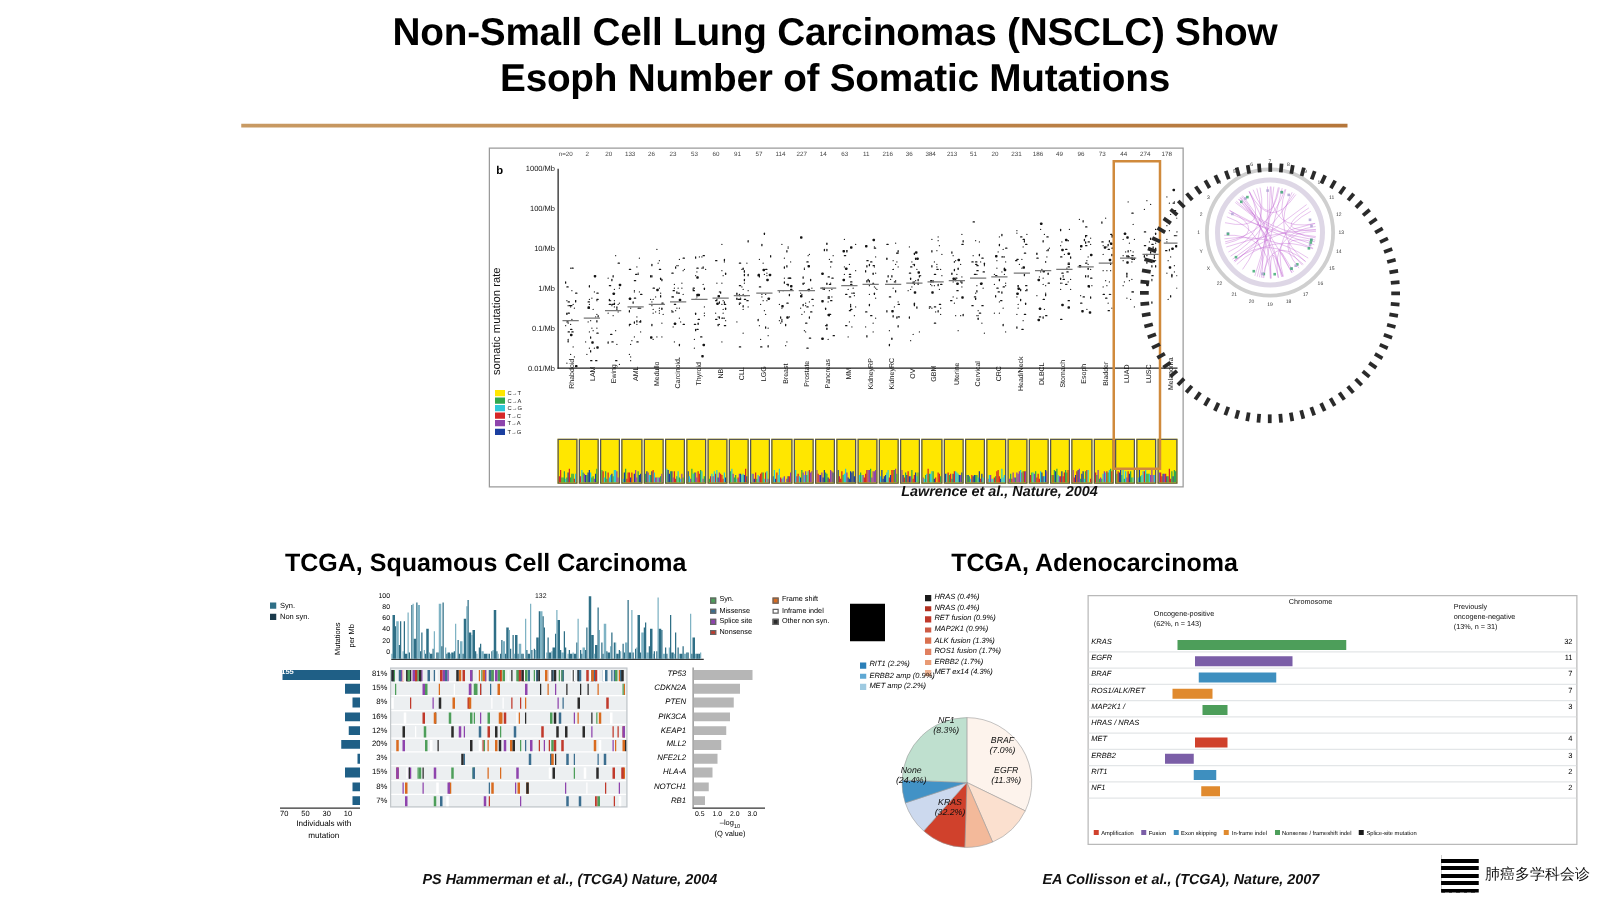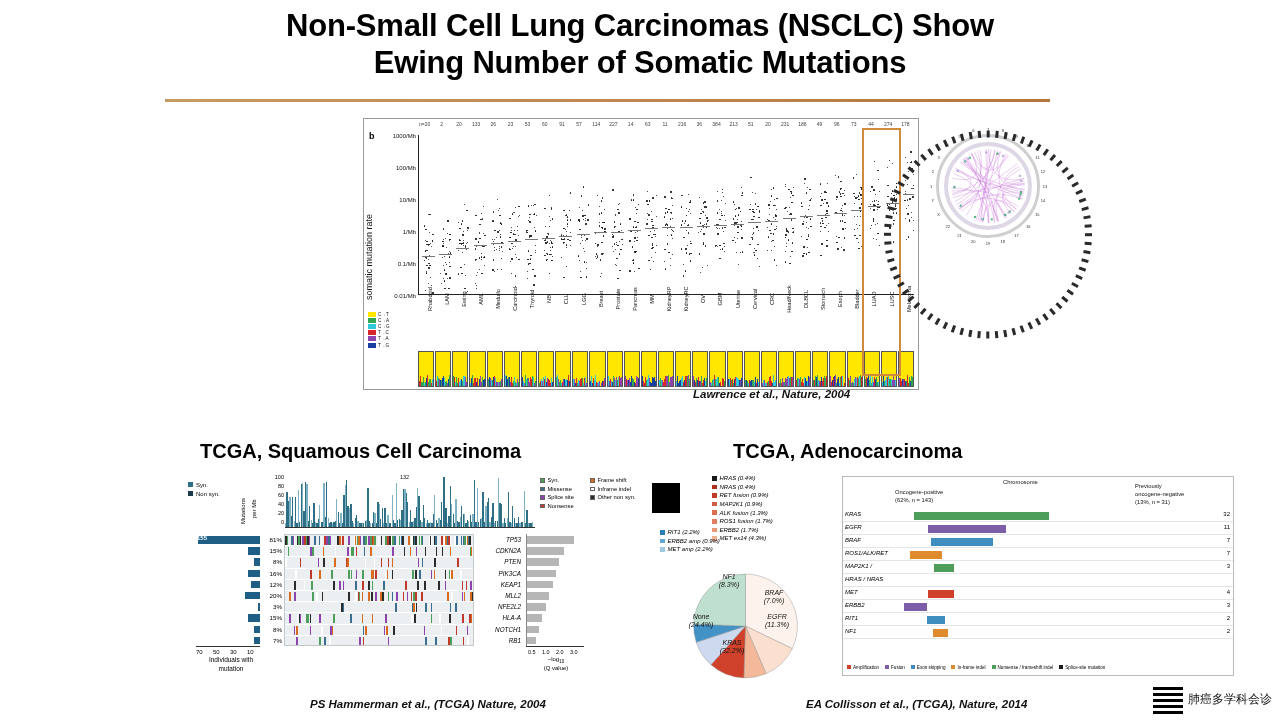"Non-Small Cell Lung Carcinomas (NSCLC)" .slide { margin-left: none -> 28px }
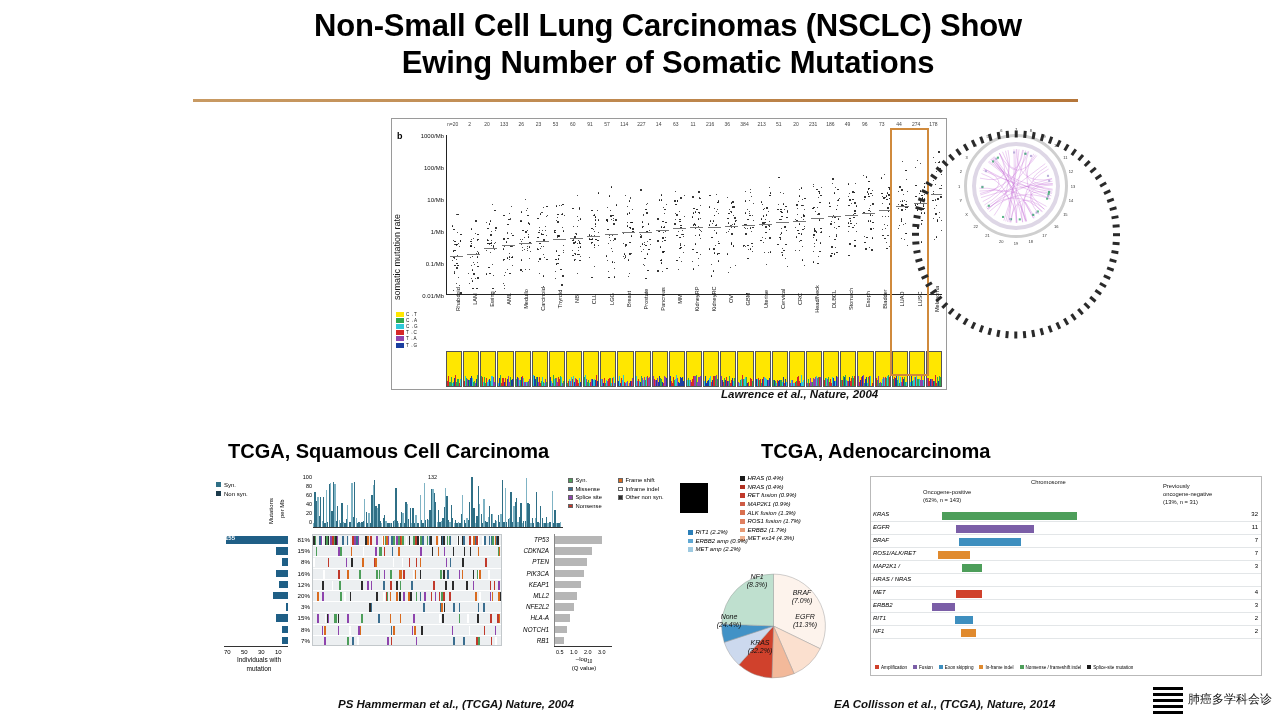"Ewing Number of Somatic Mutations" div.title-line { text: Ewing -> Esoph }
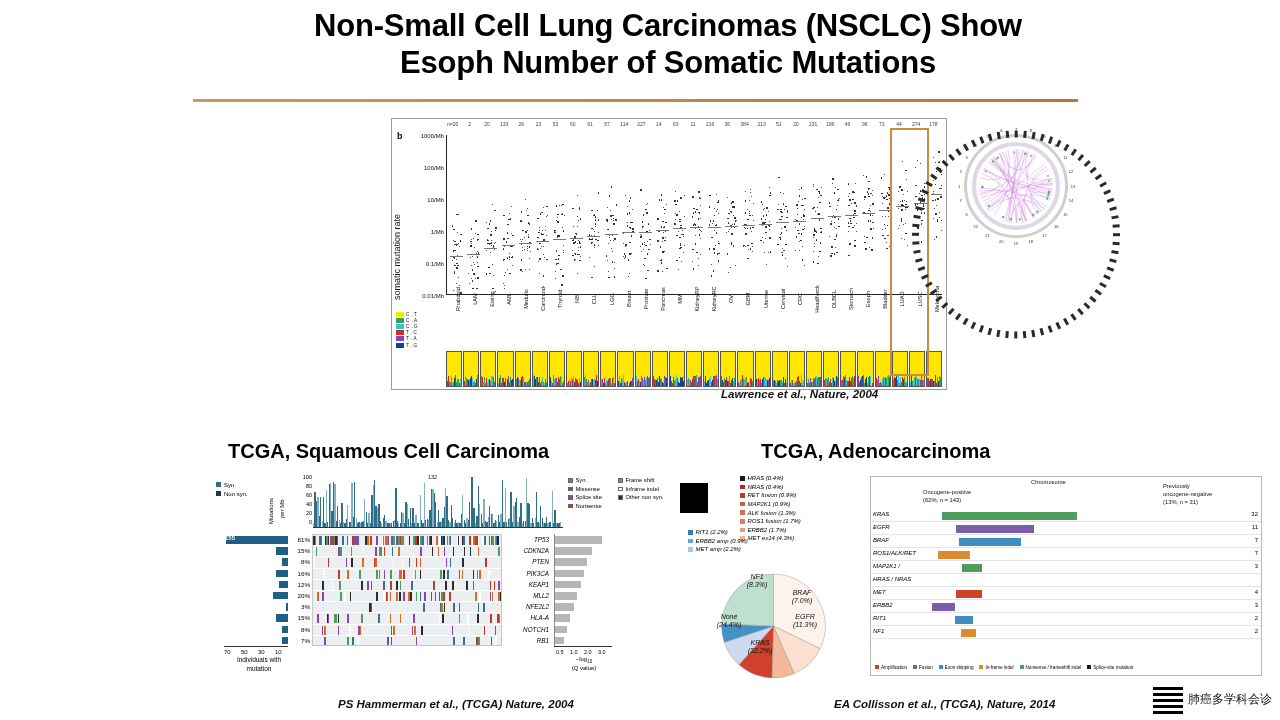"EA Collisson et al., (TCGA)," div.cite { text: 2014 -> 2007 }
